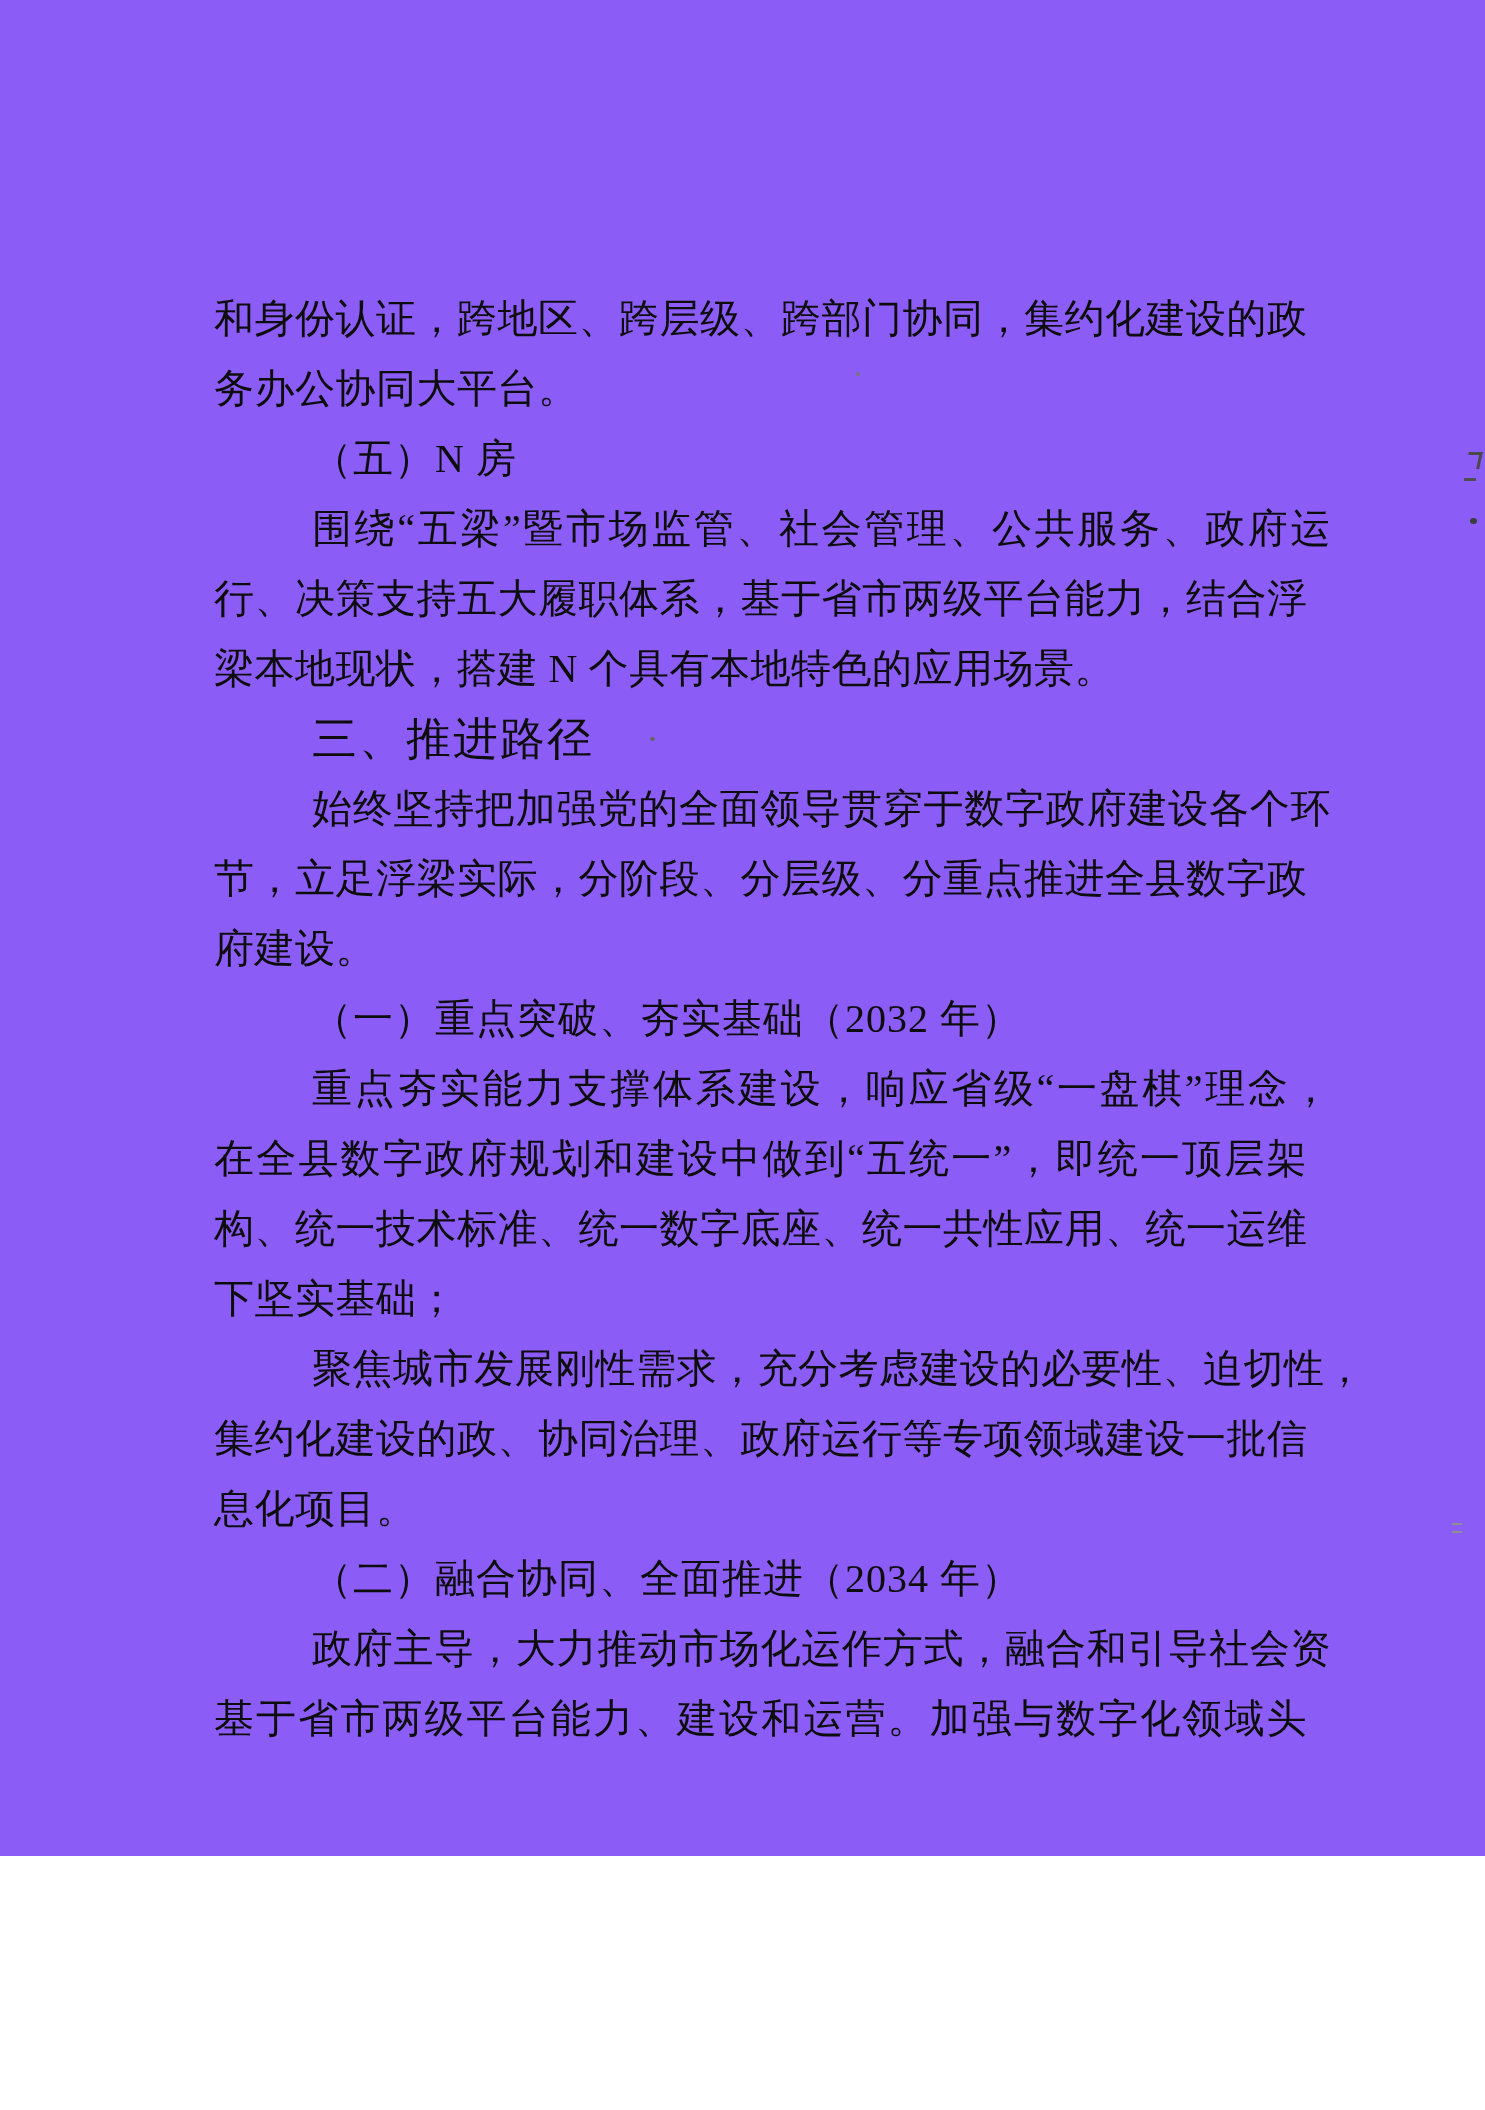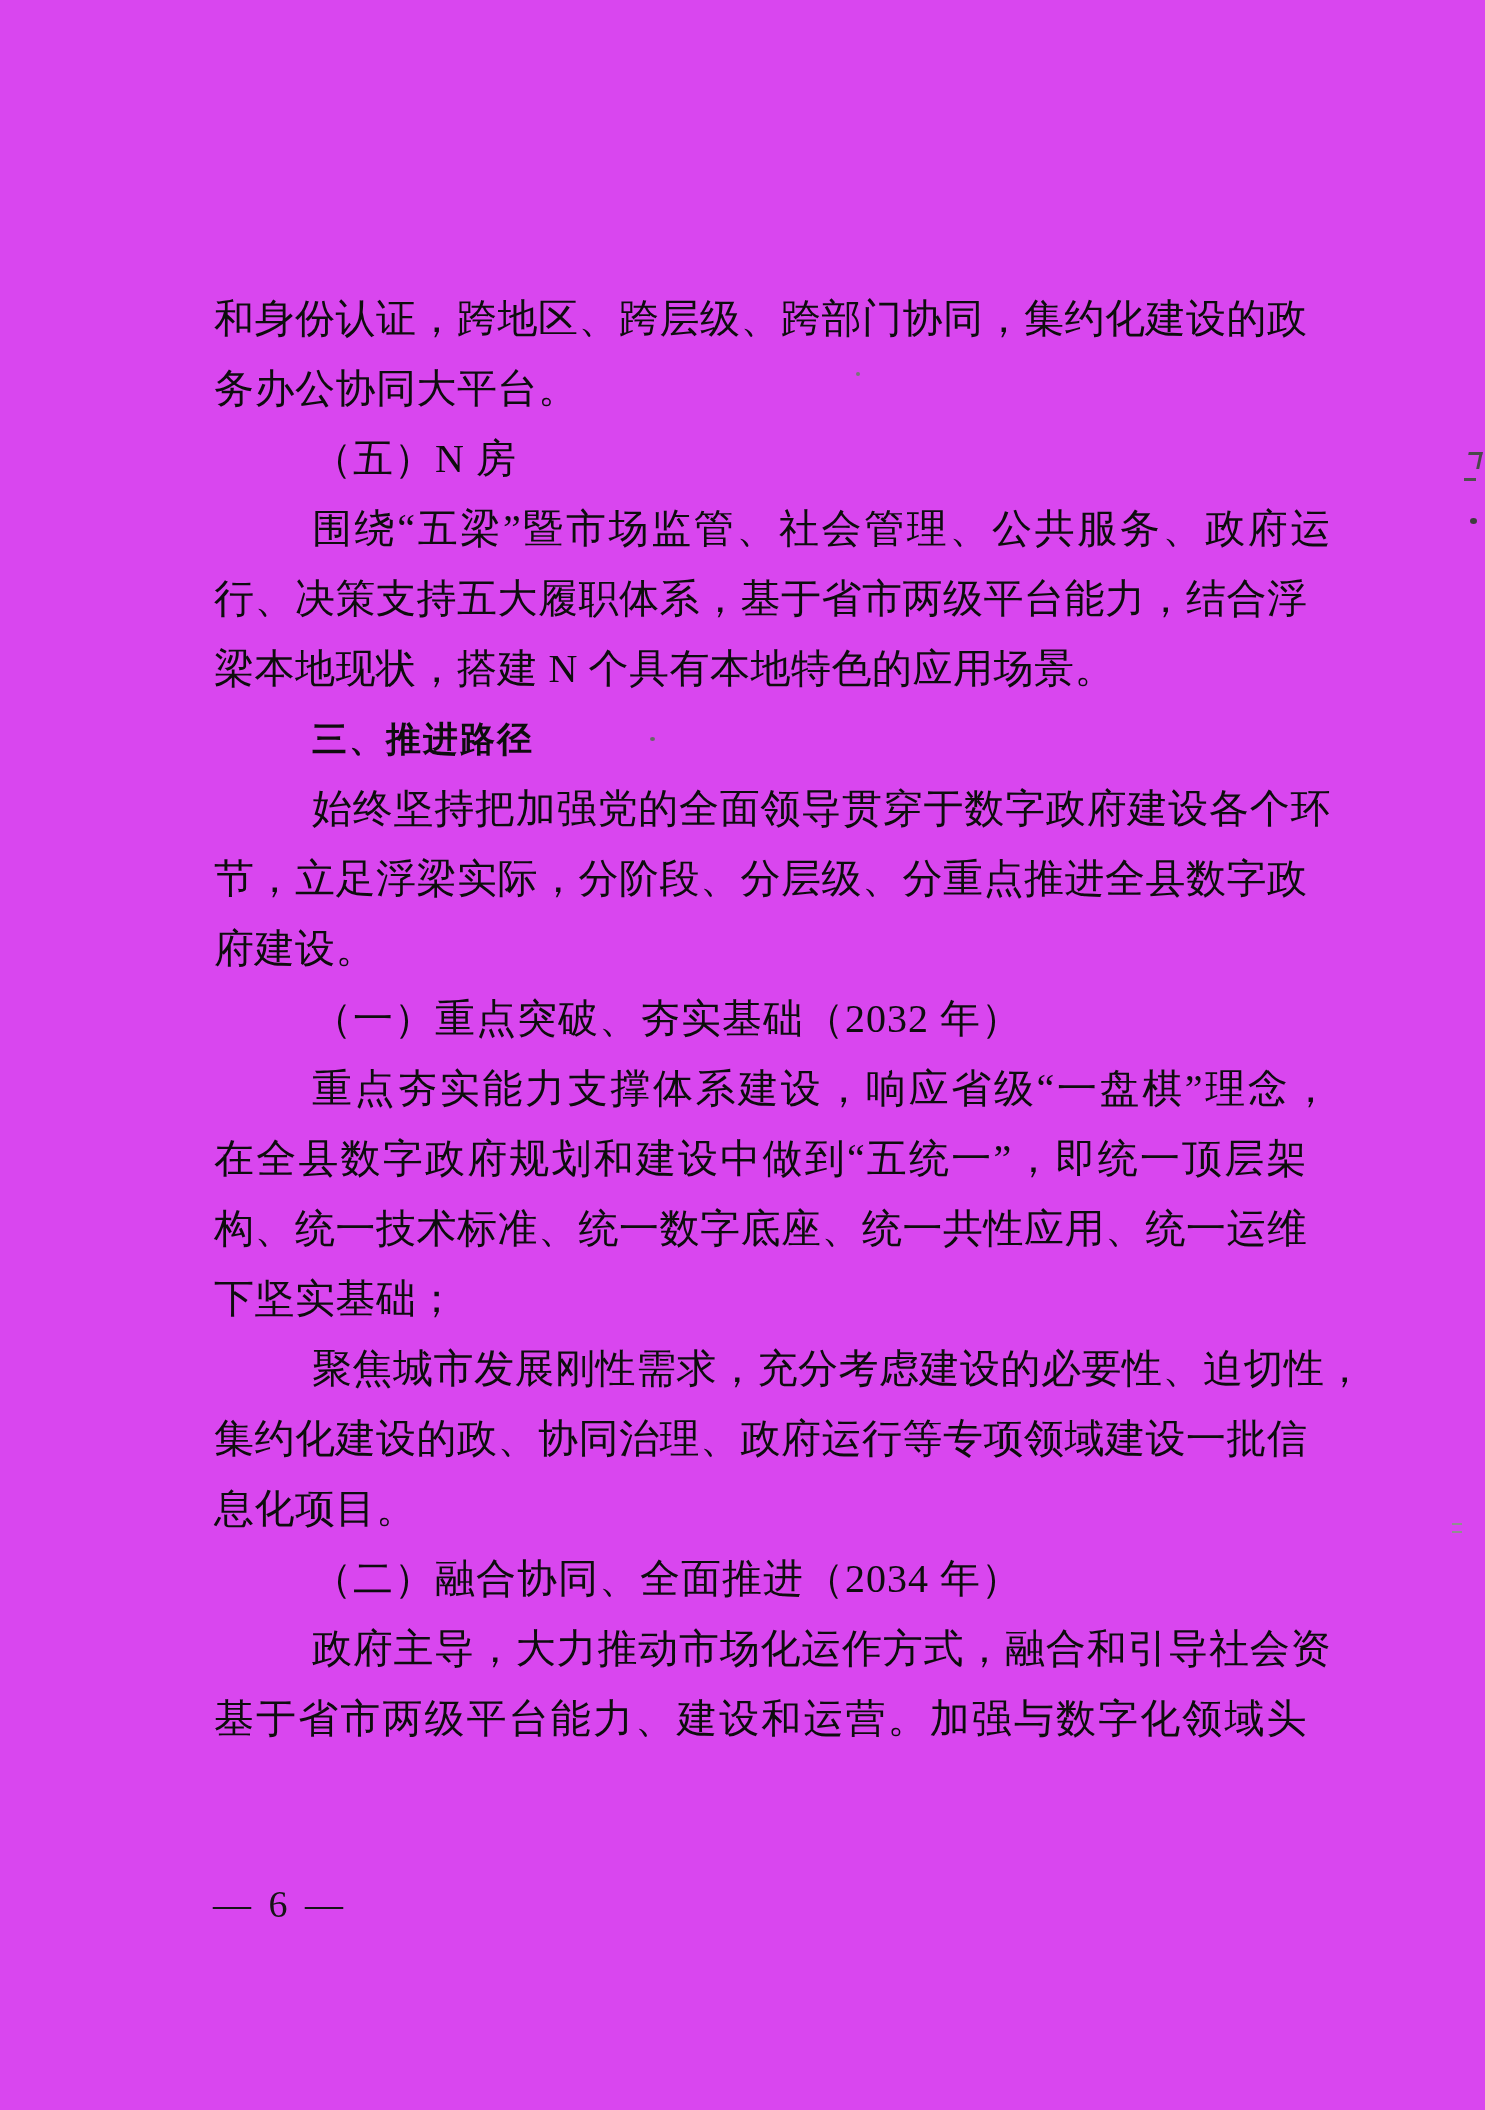"和身份认证，跨地区、跨层级、跨部门协同，集约化建设的政" .page { background: #d946ef -> #8b5cf6; height: 2110px -> 1856px }
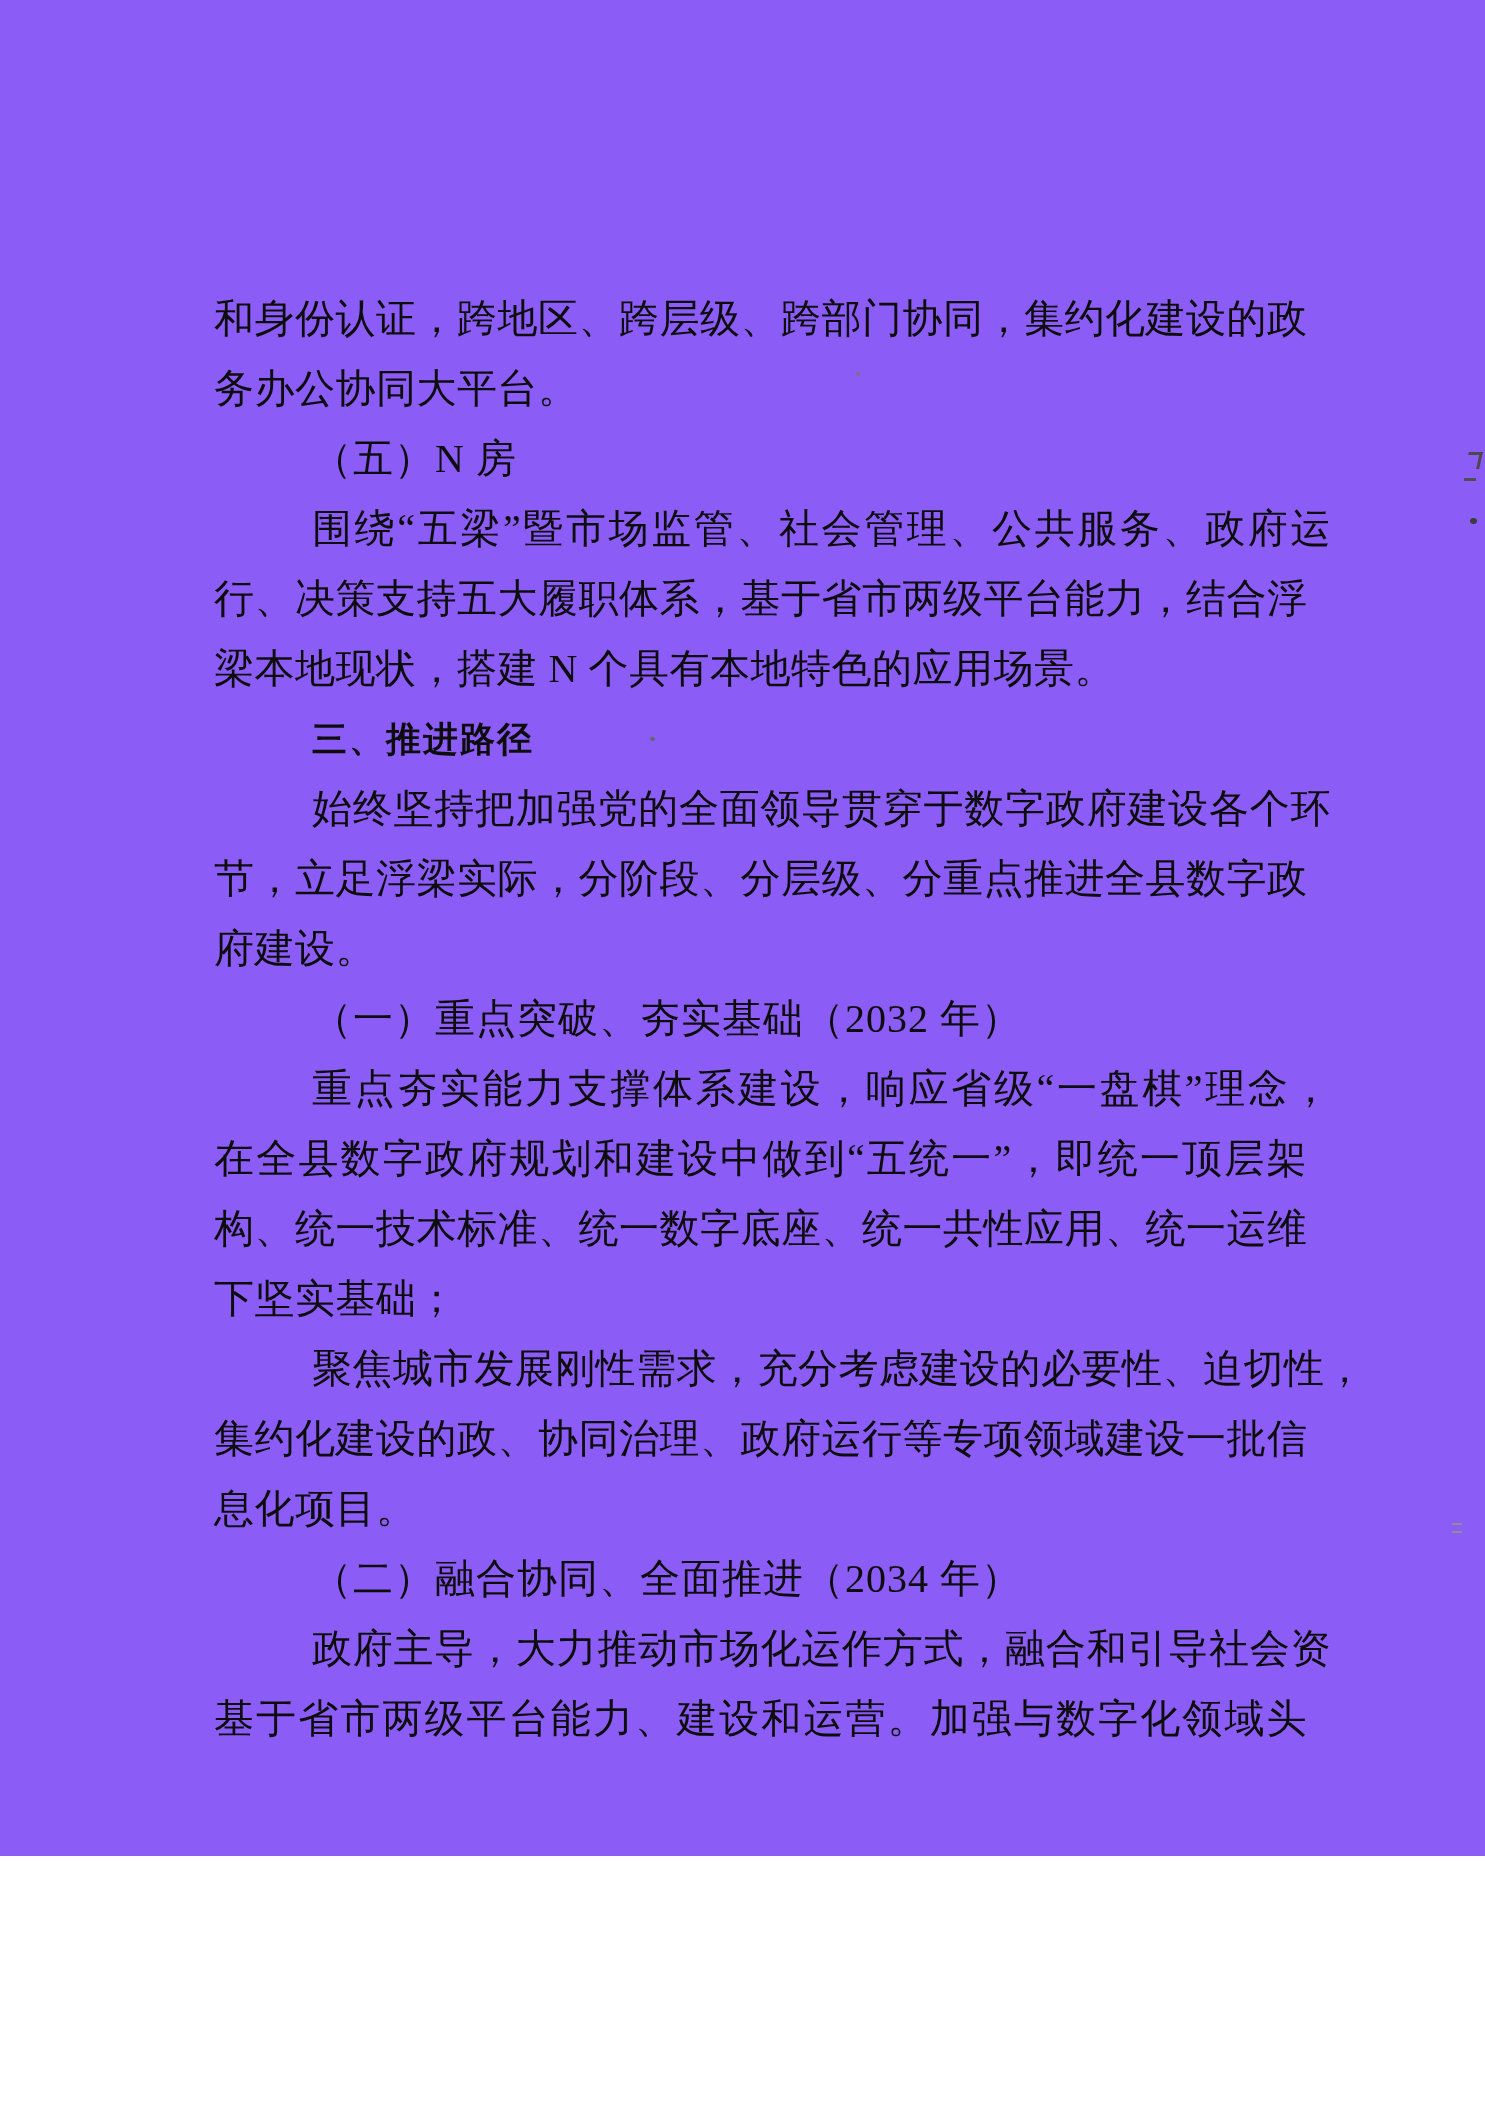"三、推进路径" .line.hei { font-size: 35px -> 45px; font-weight: 700 -> 400 }
